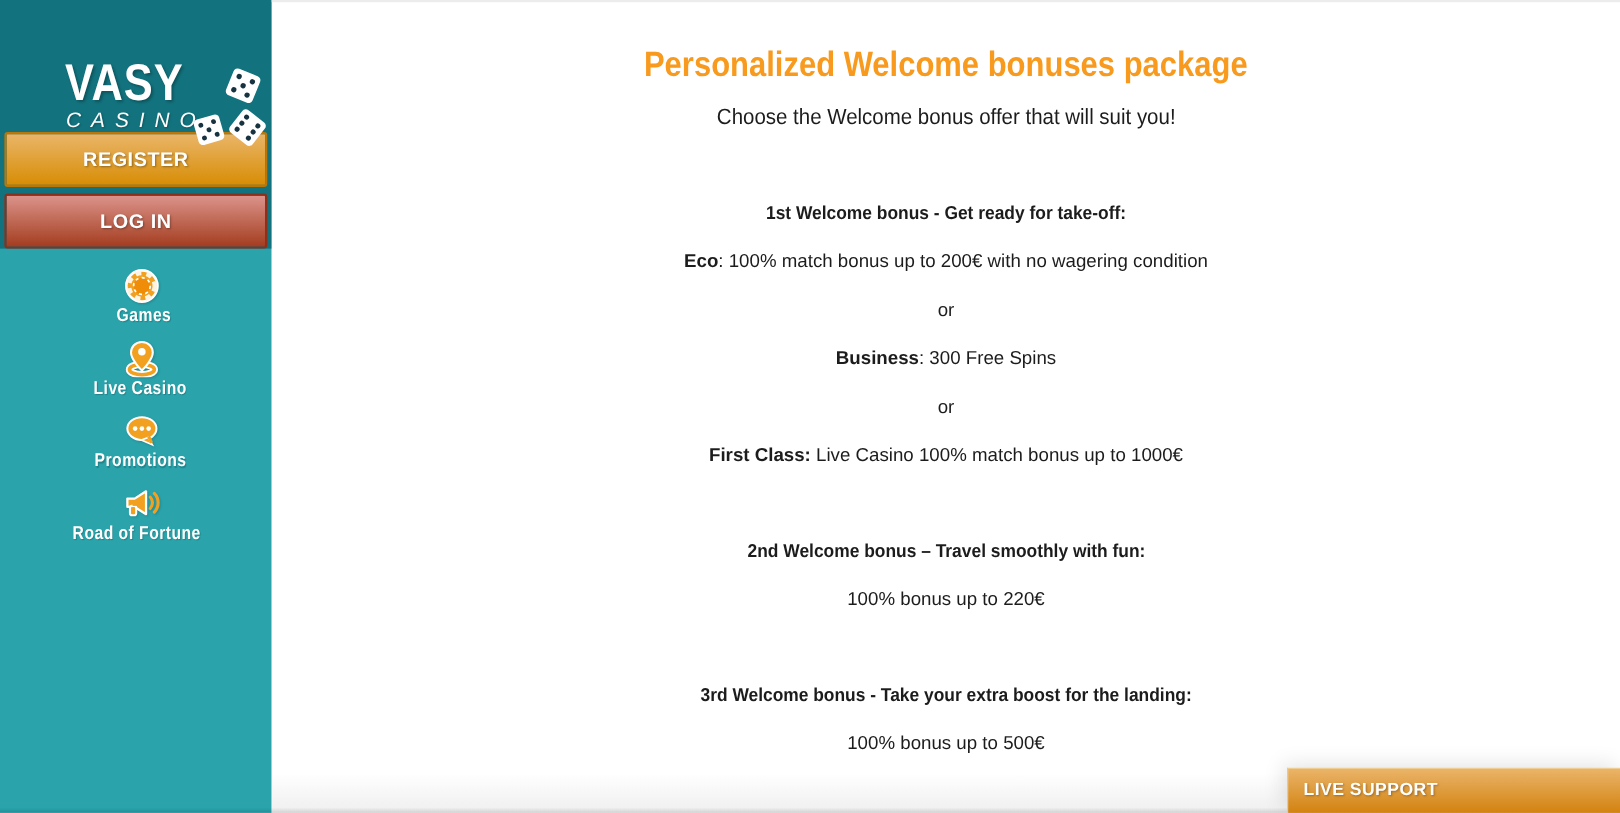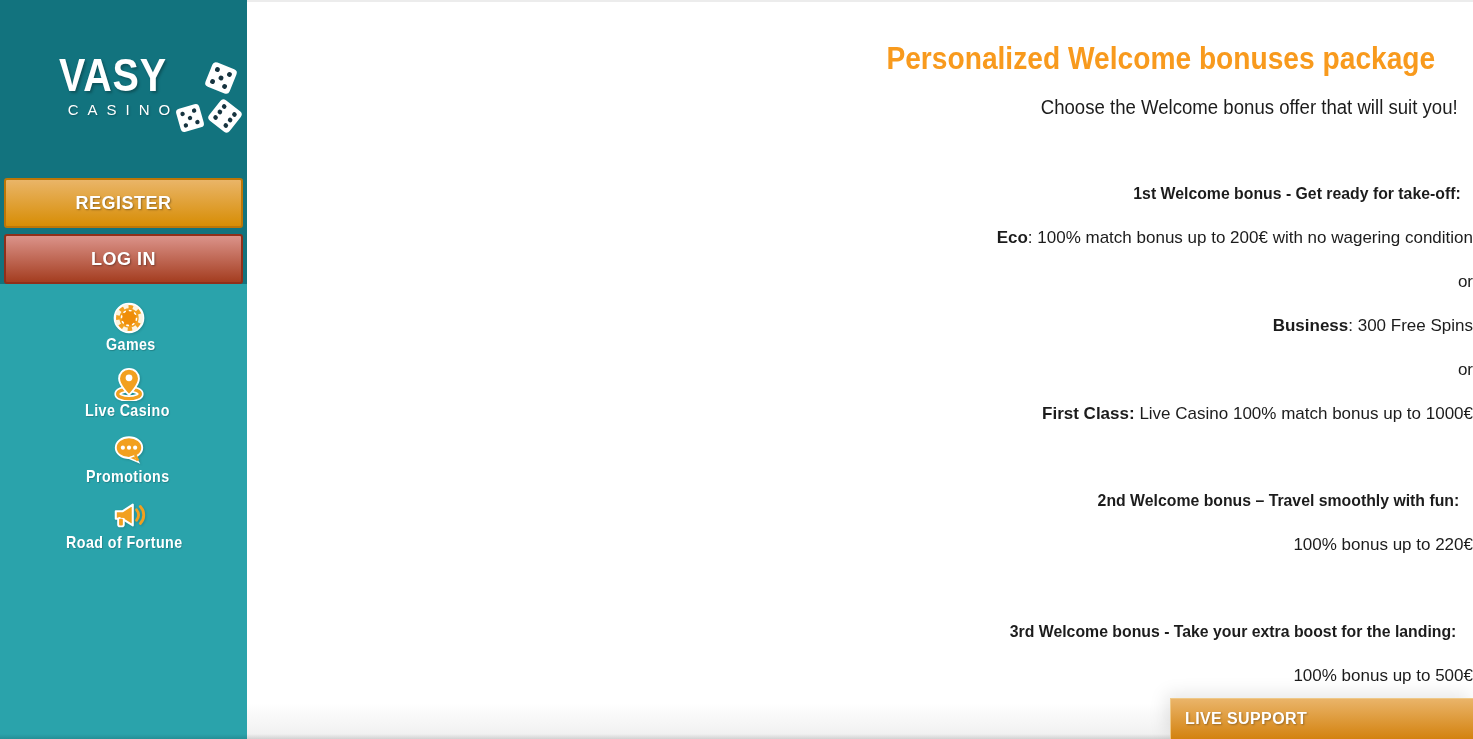"Personalized Welcome bonuses package" .main { text-align: right -> center }
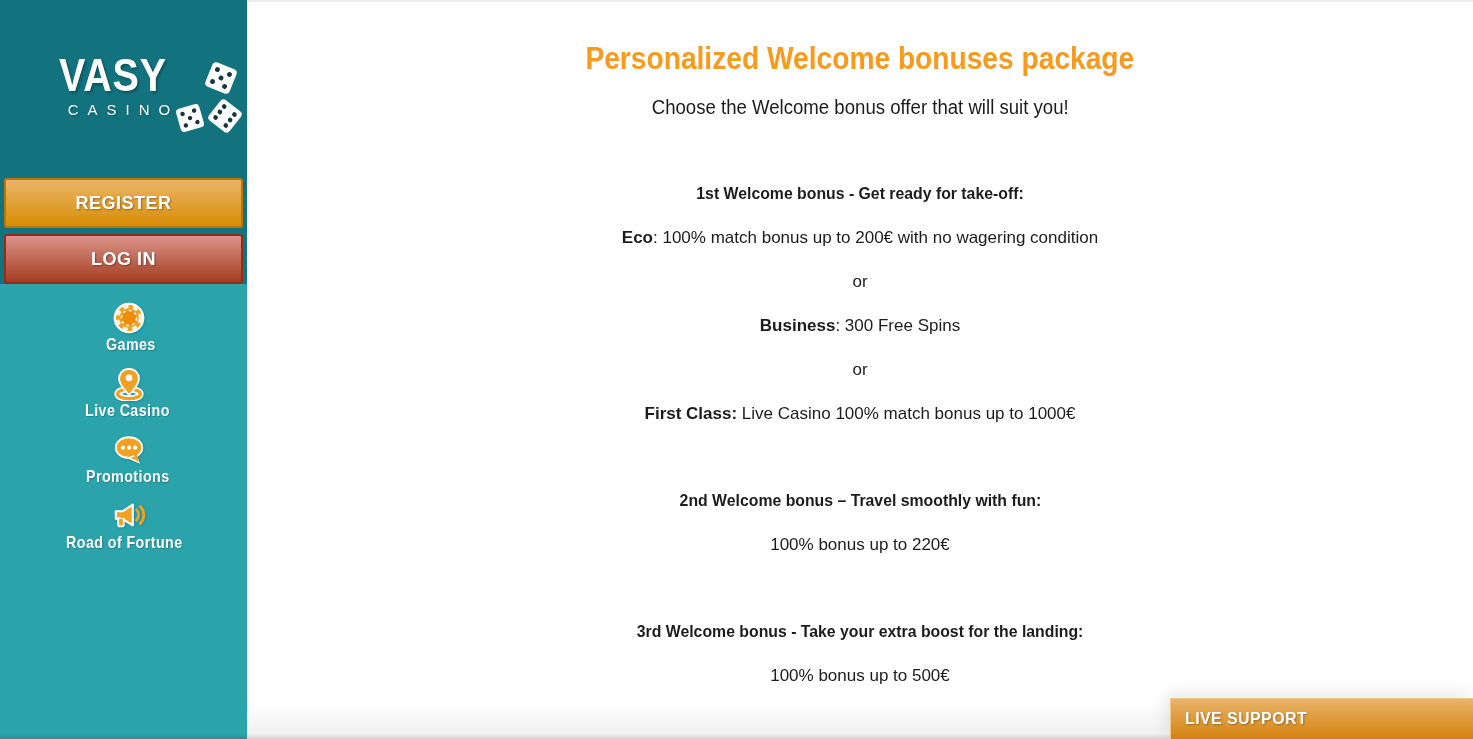"CASINO" .logo-sub { font-size: 15px -> 19px; font-style: none -> italic }
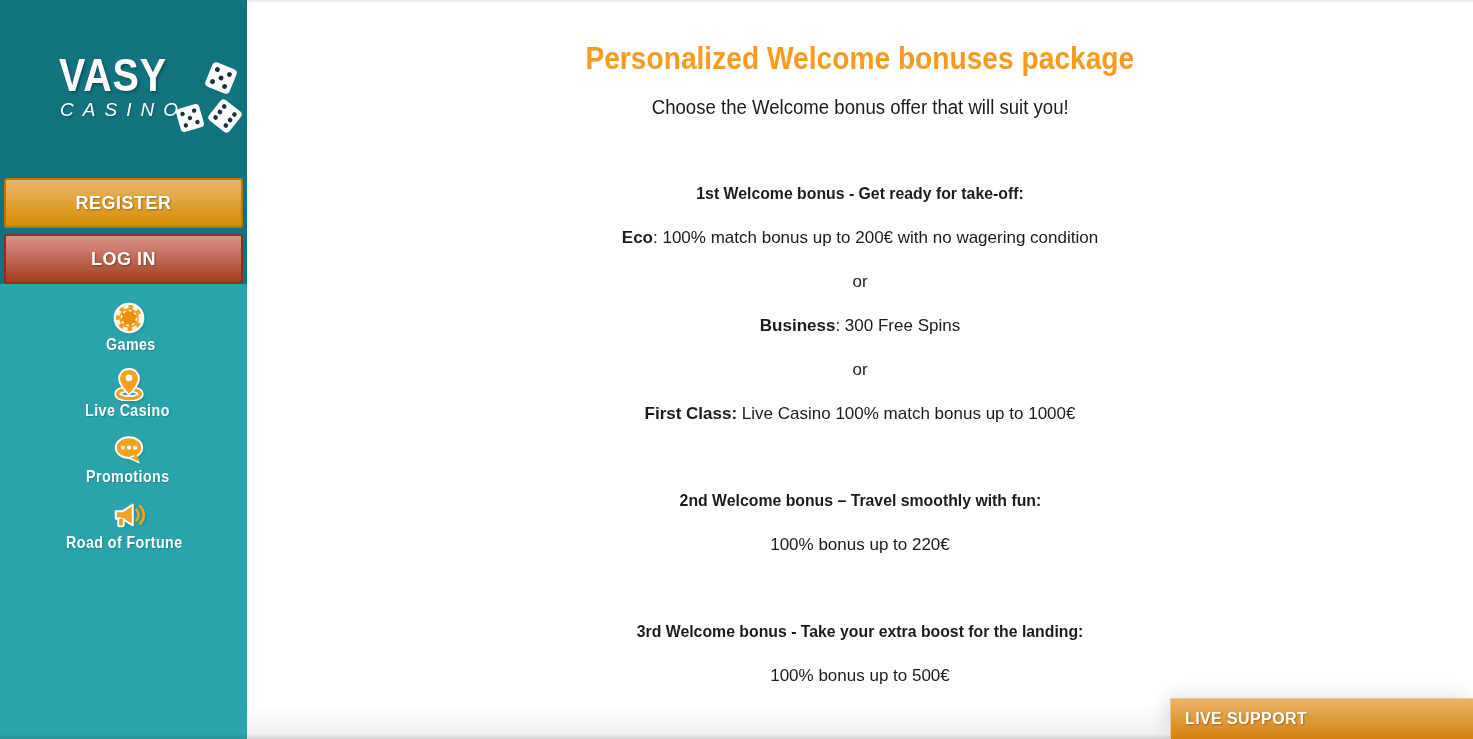"REGISTER" .btn-register { margin-top: 58px -> none }
